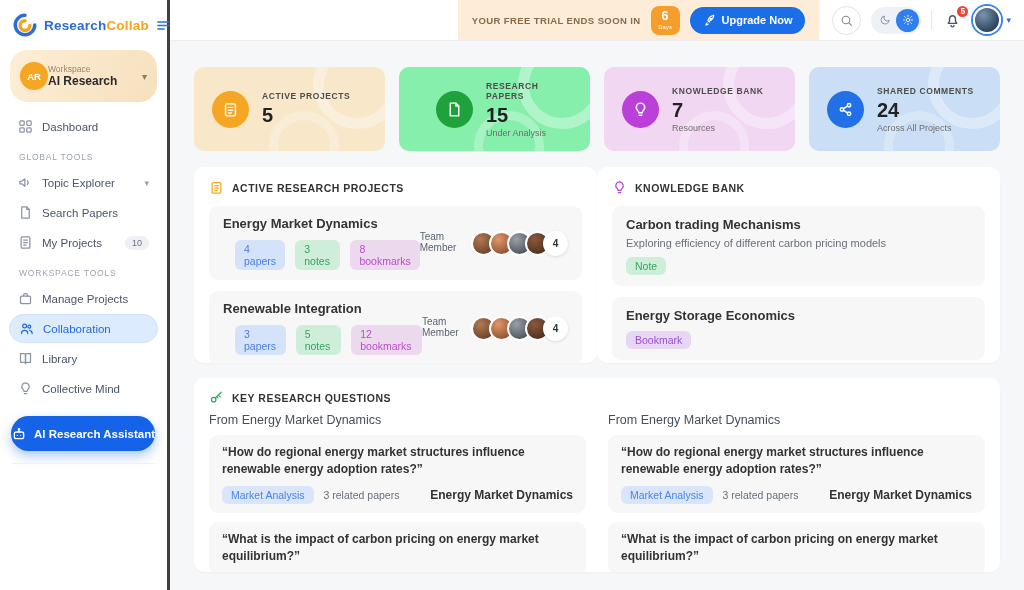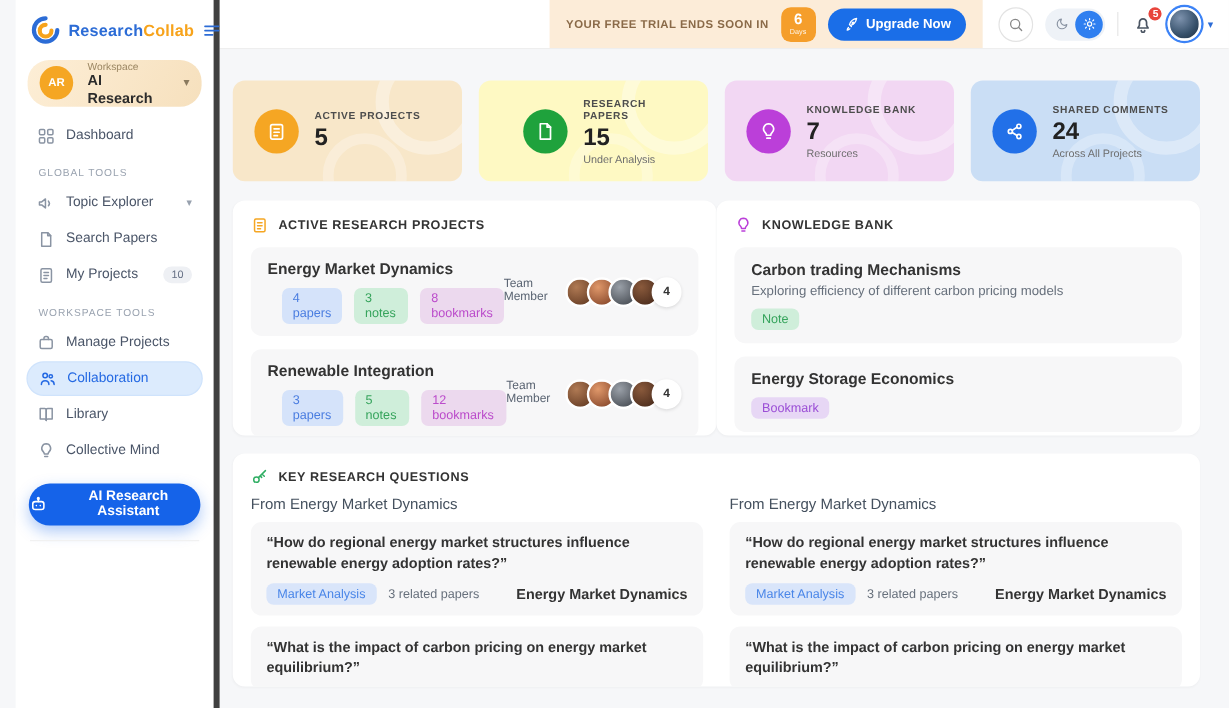"ResearchCollab" .sidebar { border-right: 5px solid #404040 -> 3px solid #404040; left: 13px -> 0 }
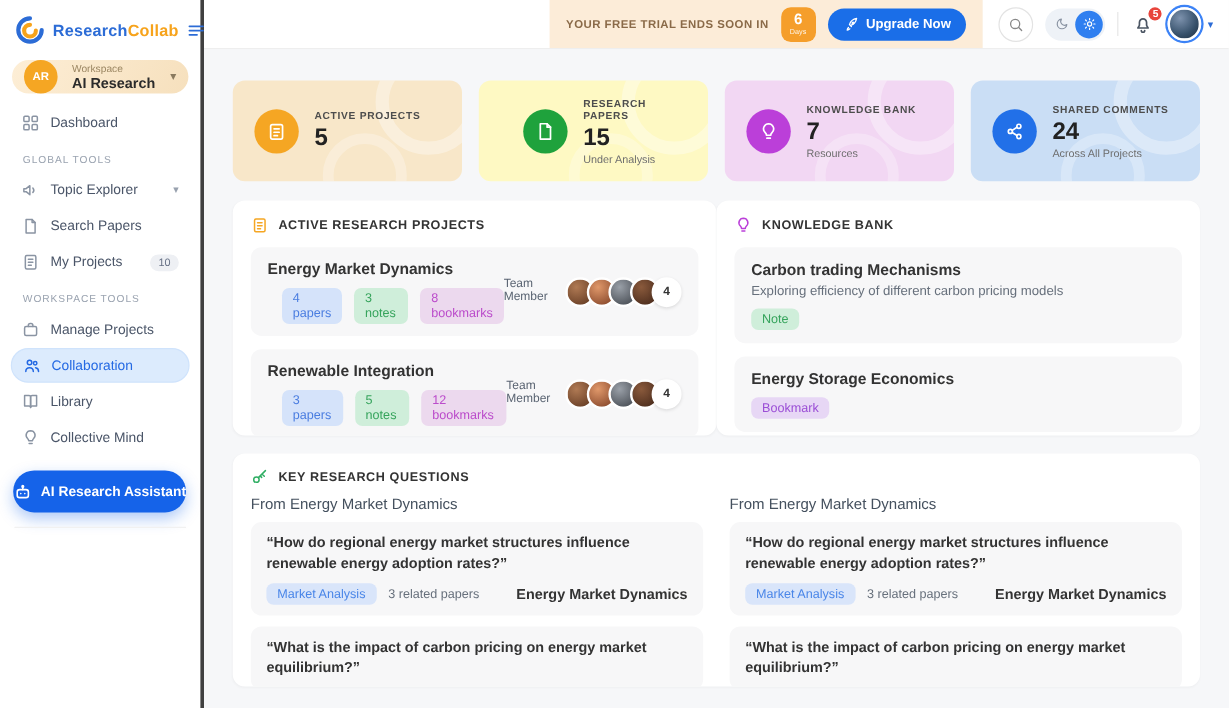"AR" .workspace-card { gap: 12px -> 0; padding: 0 10px -> 12px 10px }
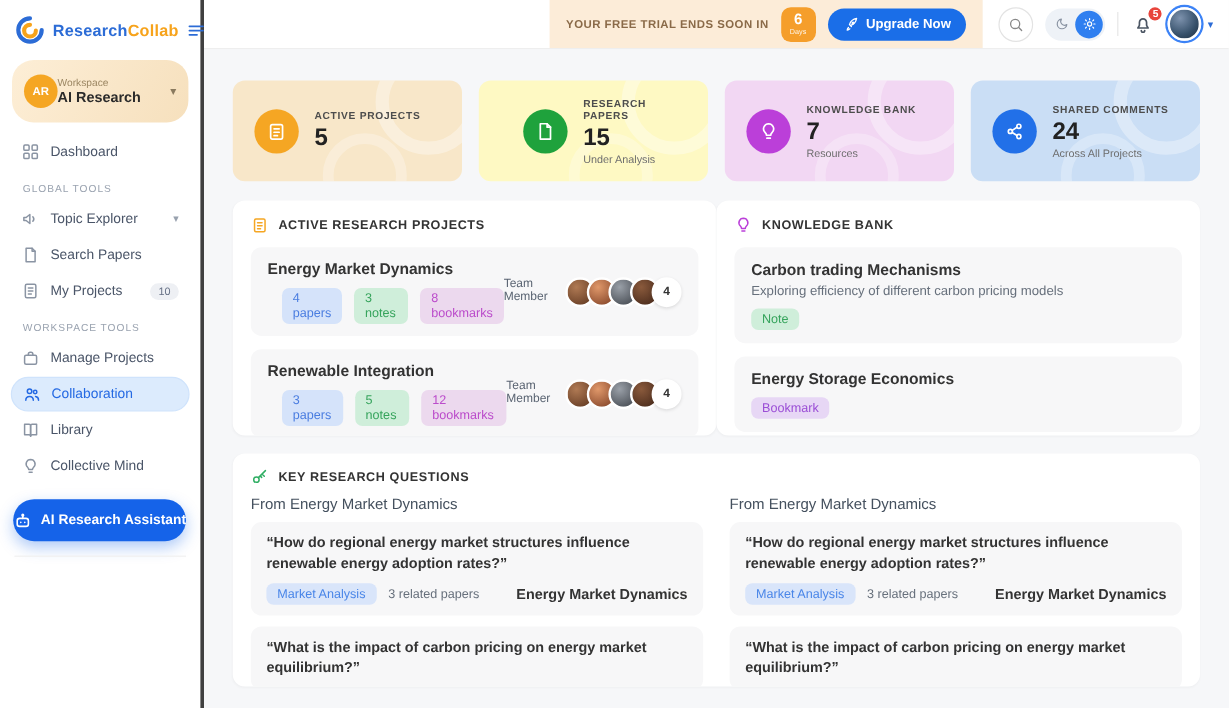"RESEARCH PAPERS" div.stat-card { background: #fef9c3 -> #86efac }
